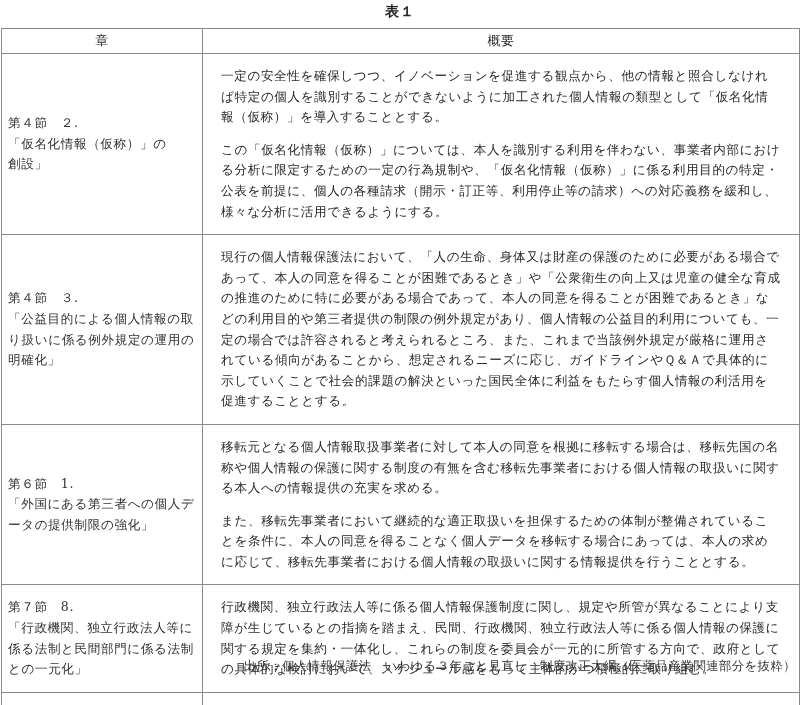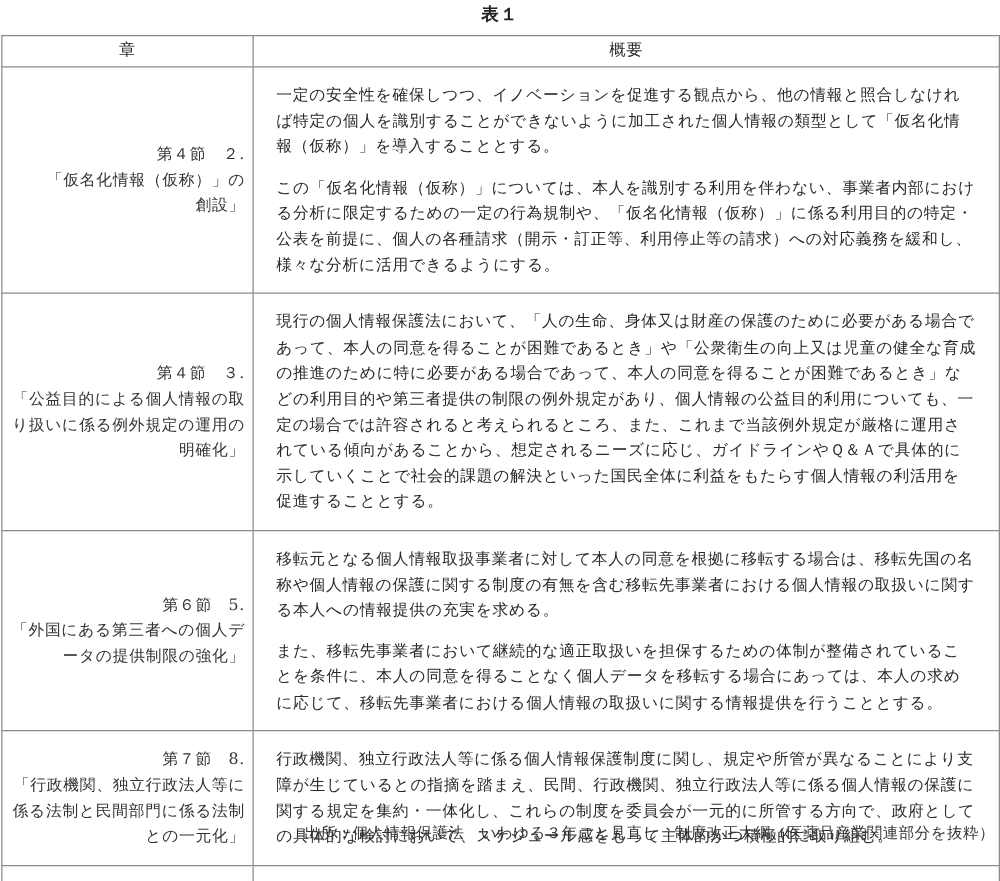"第４節 ２." td.chapter { text-align: right -> none }
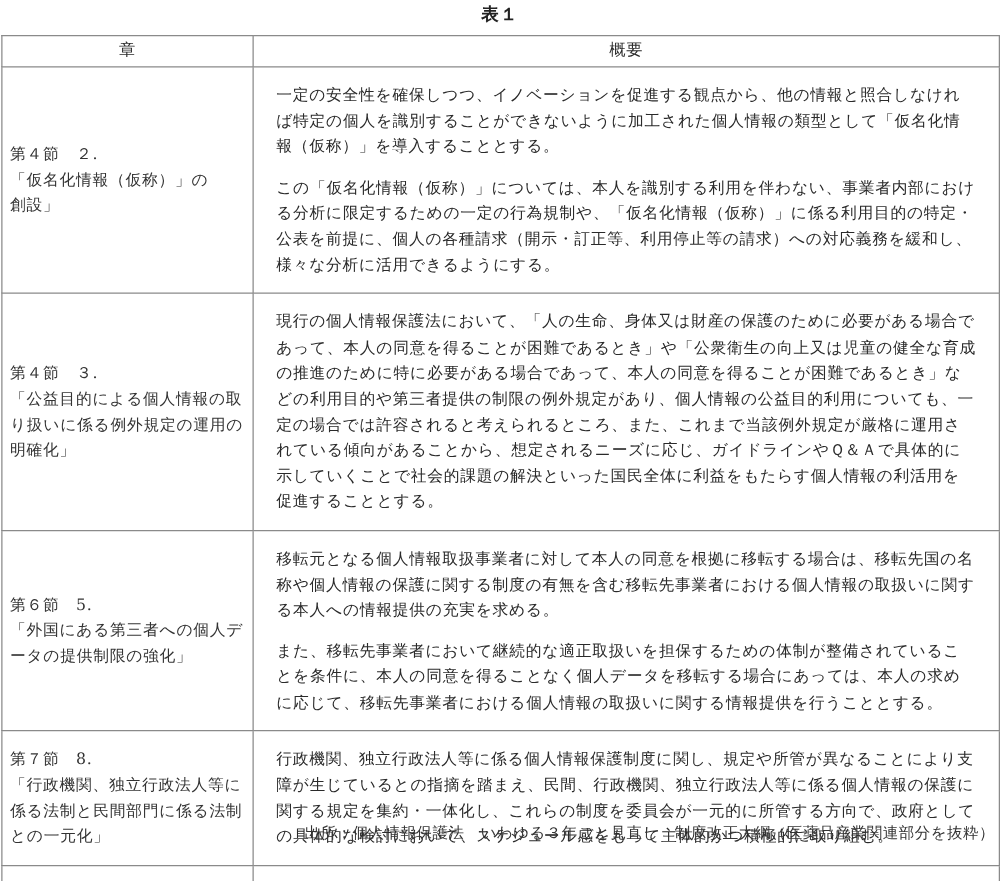"第６節 5." div { text: 5 -> 1 }
